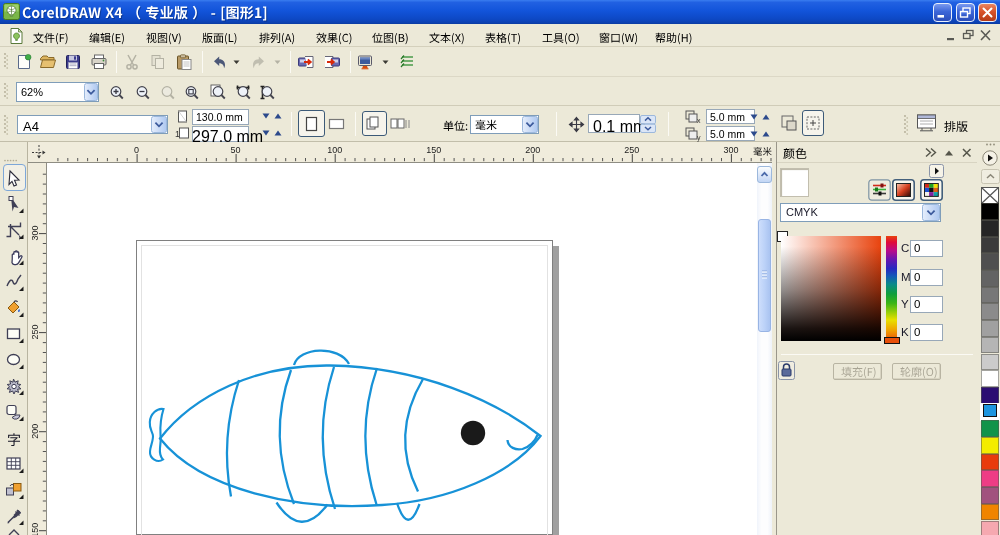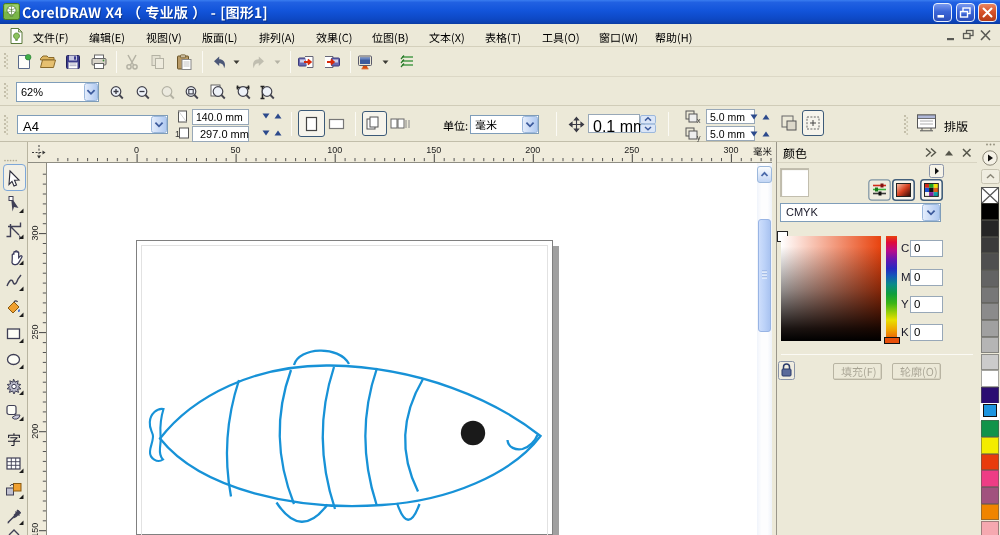"140.0 mm" div.abs { text: 140.0 -> 130.0 }
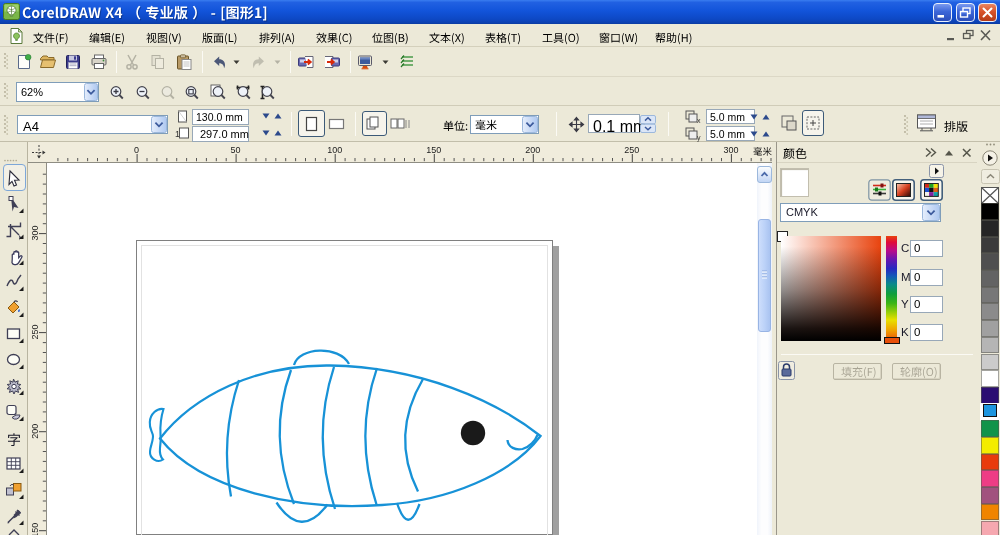"297.0 mm" div.abs { font-size: 11px -> 16px; left: 200px -> 192px }
